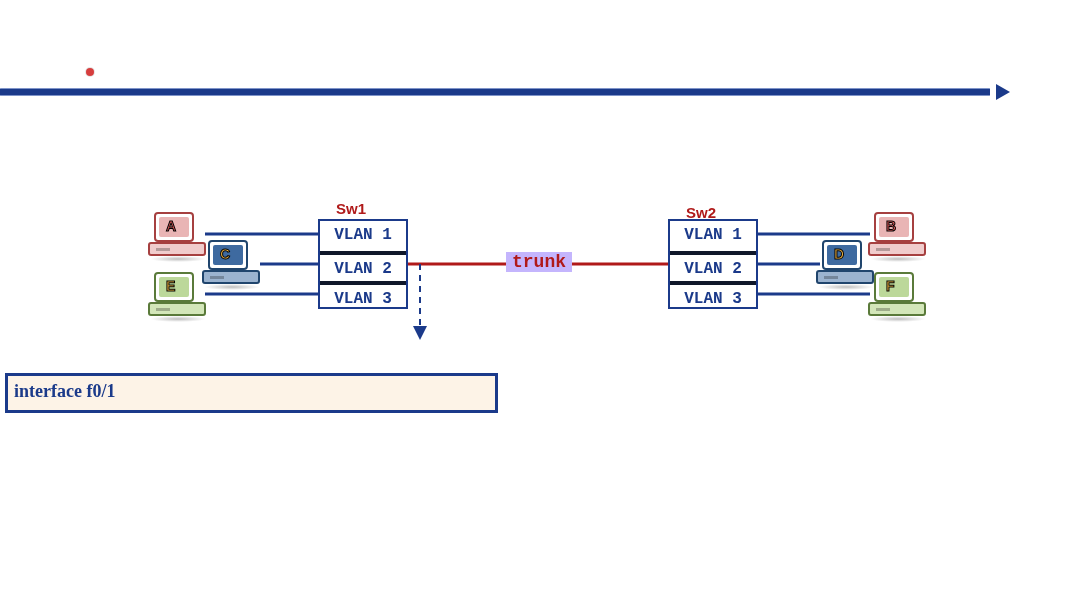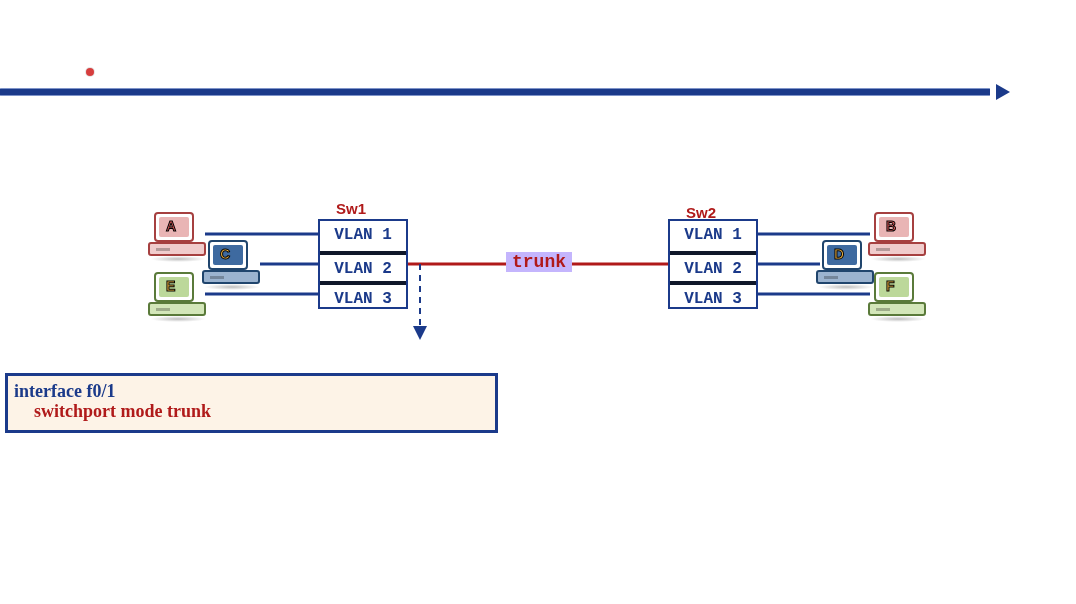"switchport mode trunk" div.code-line3 { html: <div>switchport mode trunk</div> -> none }
